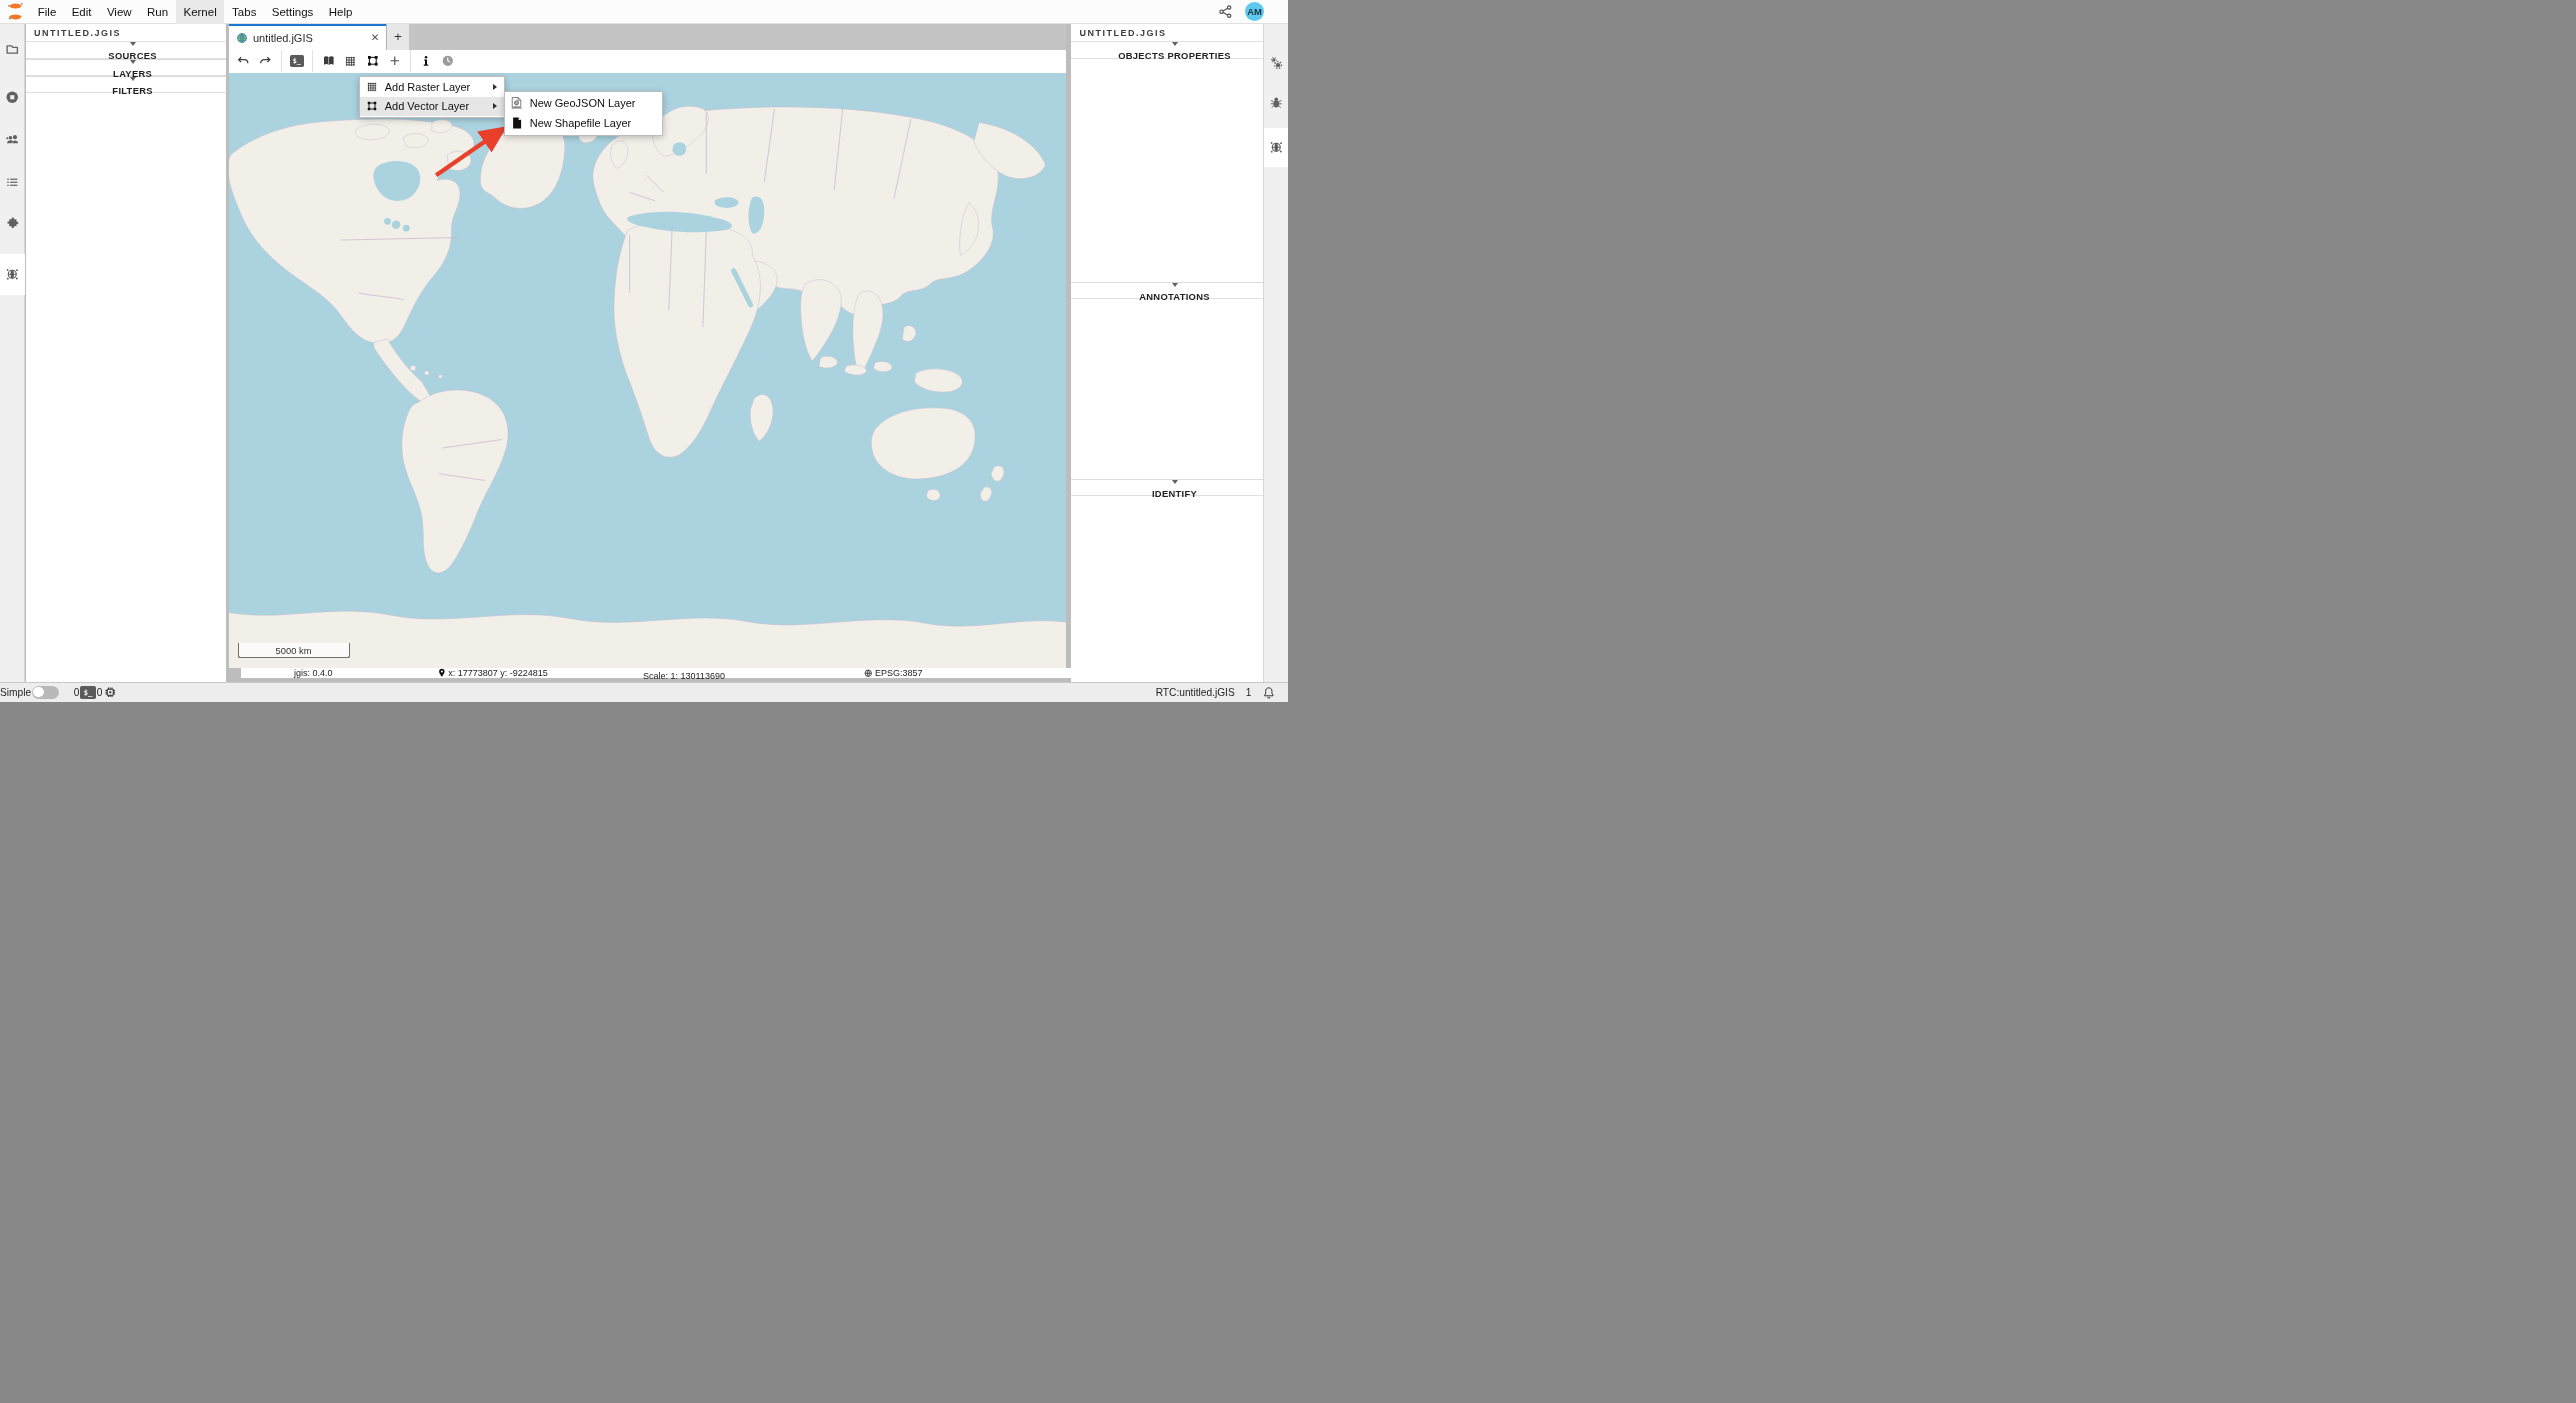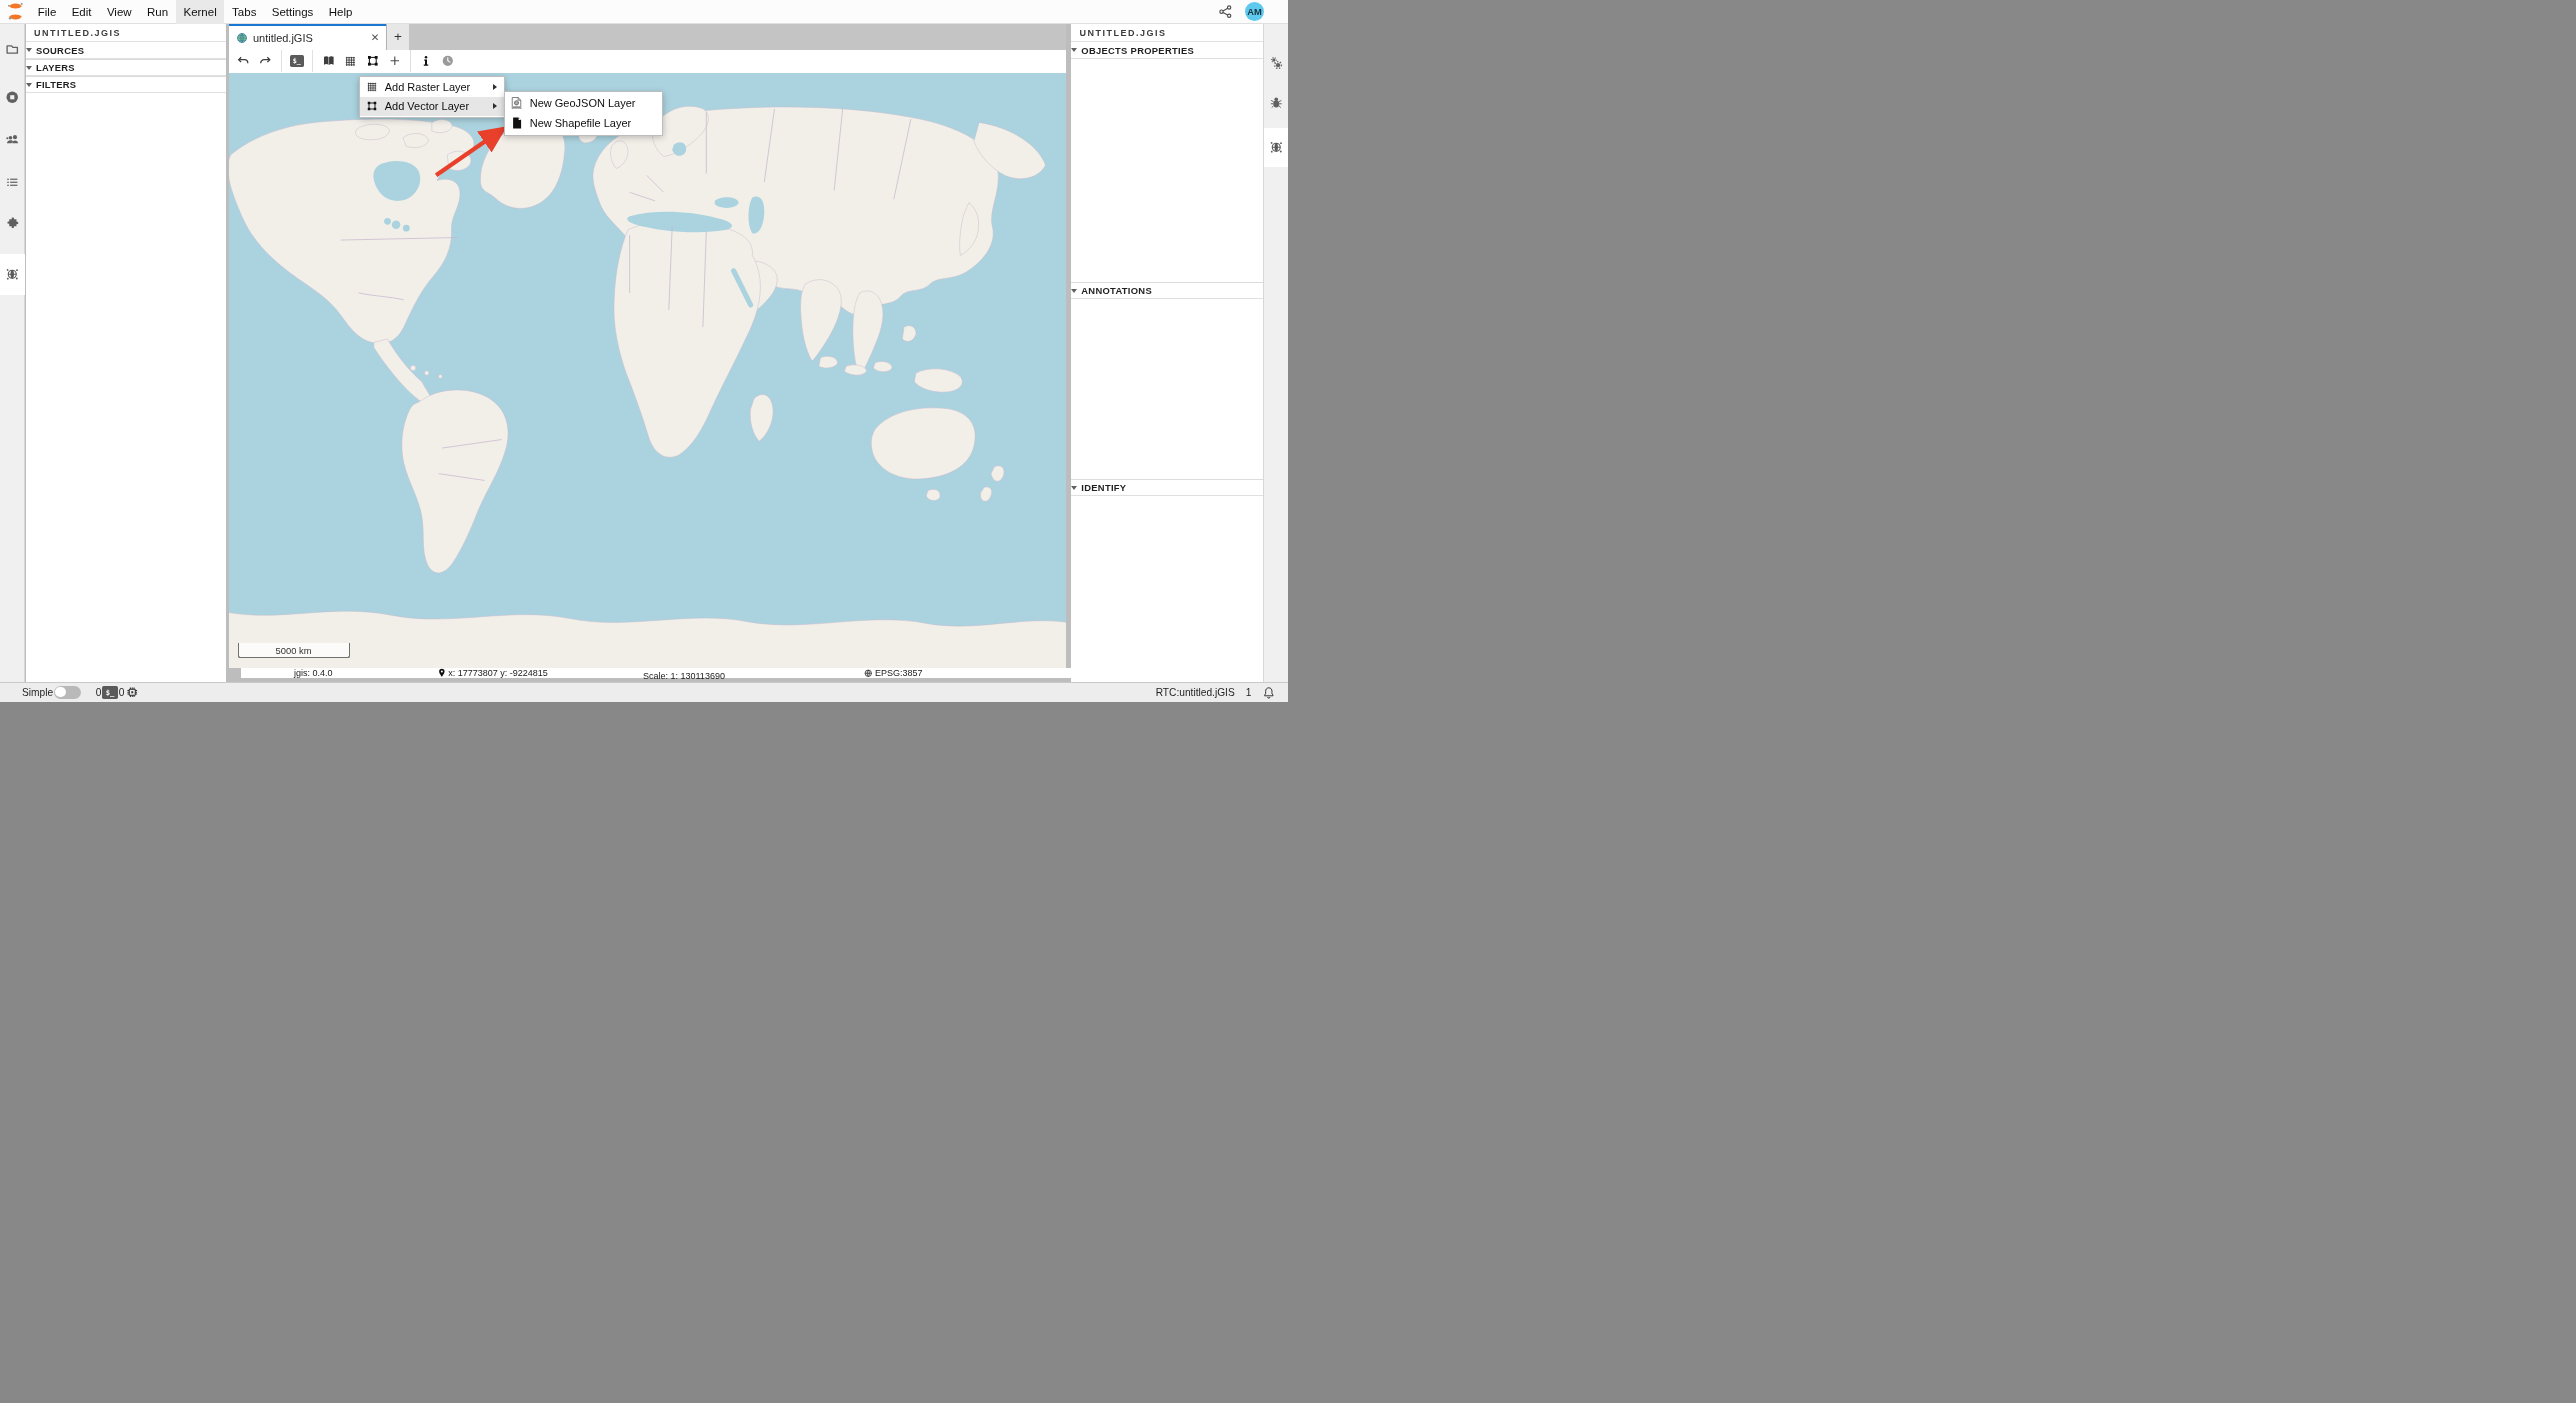"SOURCES" .sect-head { flex-direction: none -> column; padding-left: 0 -> 14px }
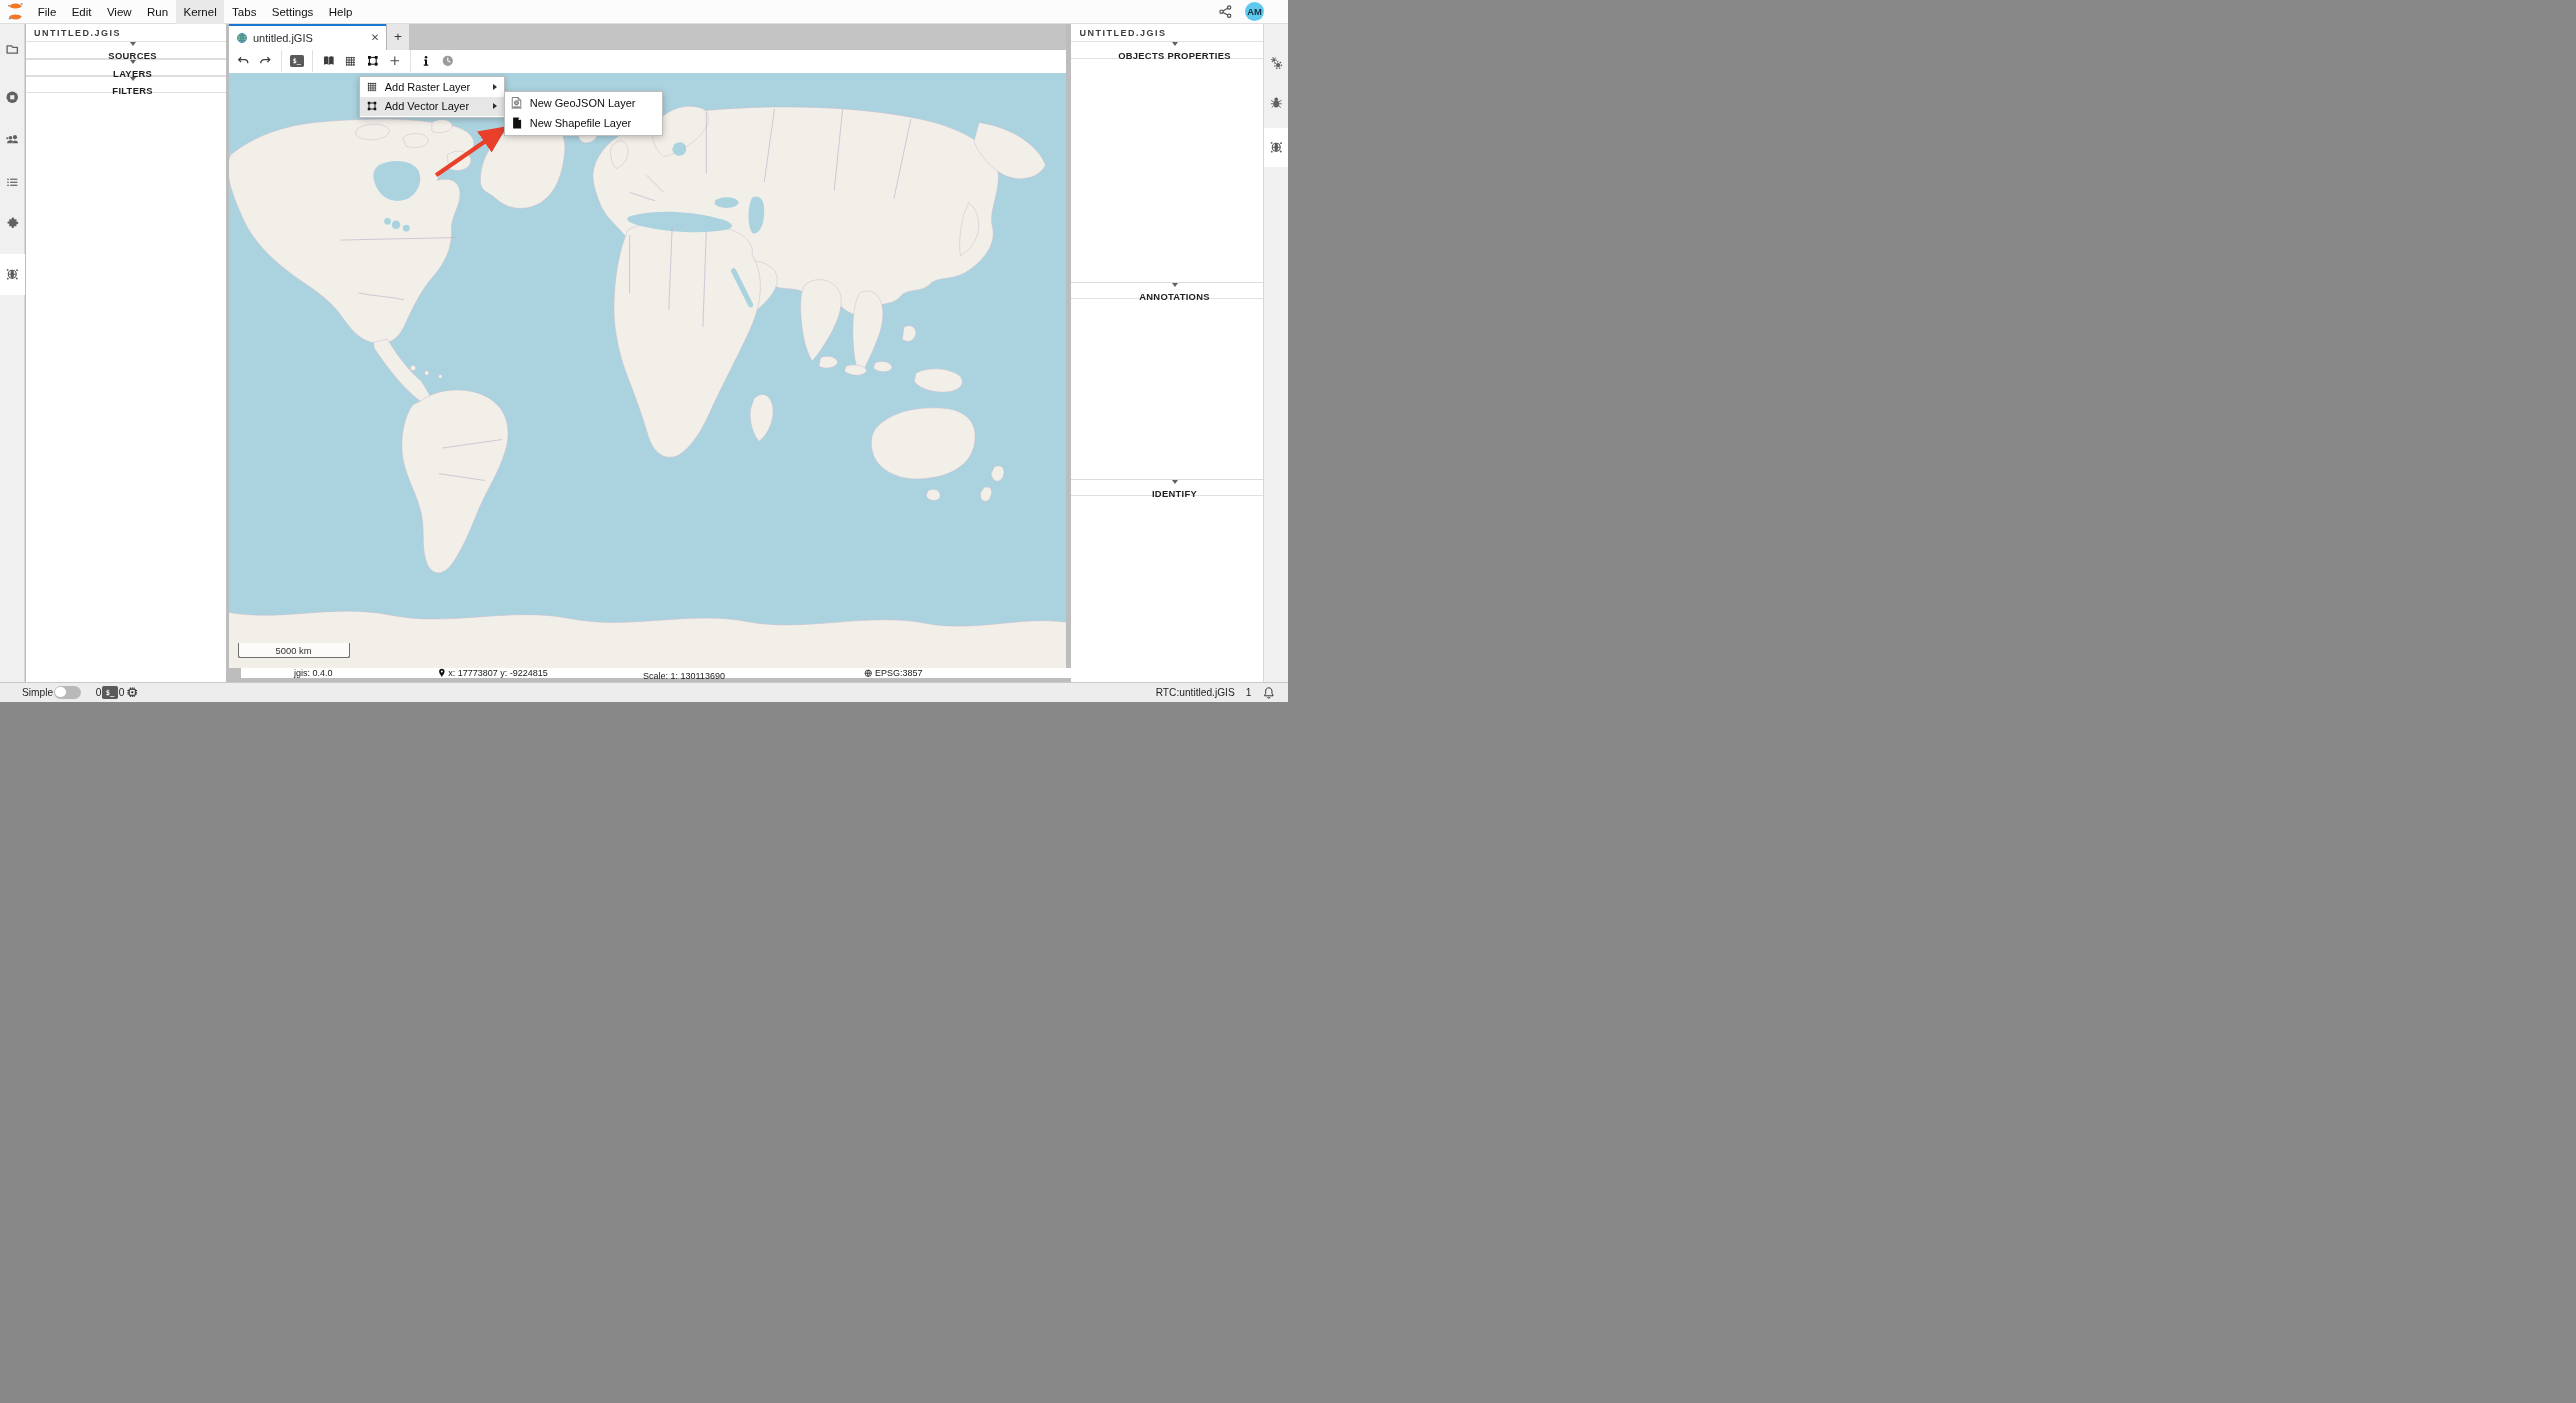"Simple" .sb-left { margin-left: 22px -> none }
